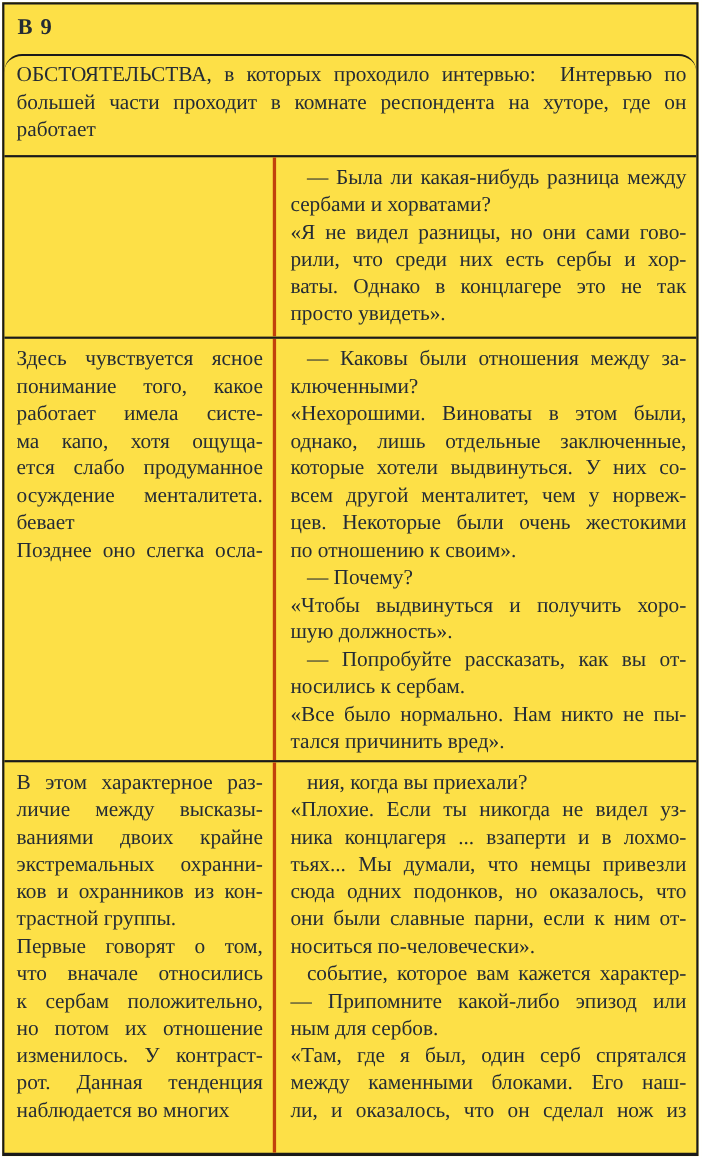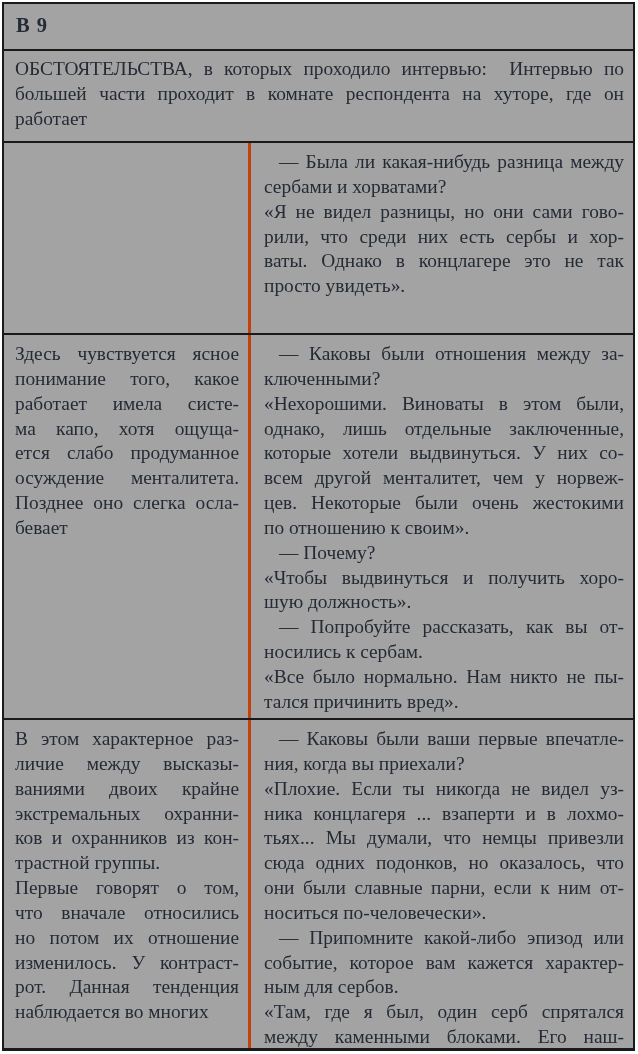"В 9" .table { background: #a3a3a3 -> #fde047 }
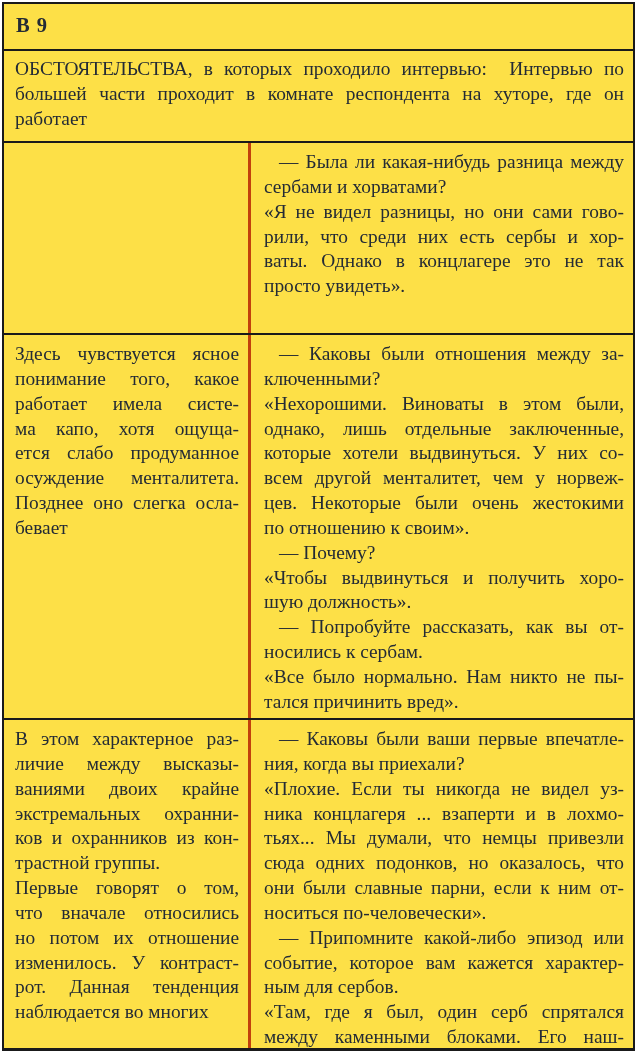"ОБСТОЯТЕЛЬСТВА, в которых проходило" #row-intro { border-radius: none -> 16px }
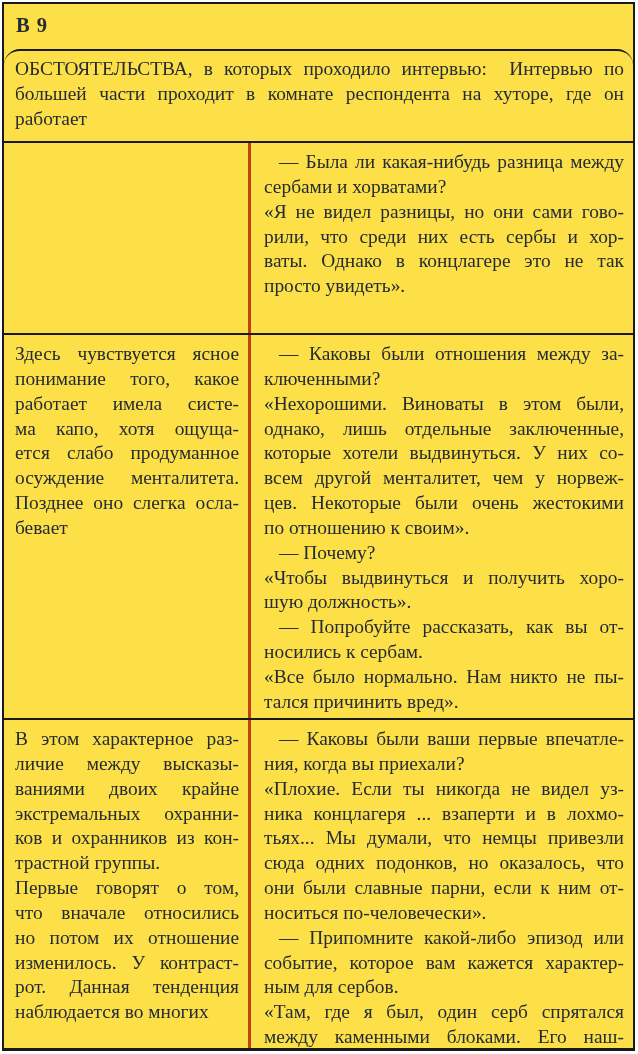"— Была ли какая-нибудь разница" .trow.split:nth-of-type(3) { height: 192px -> 165px }
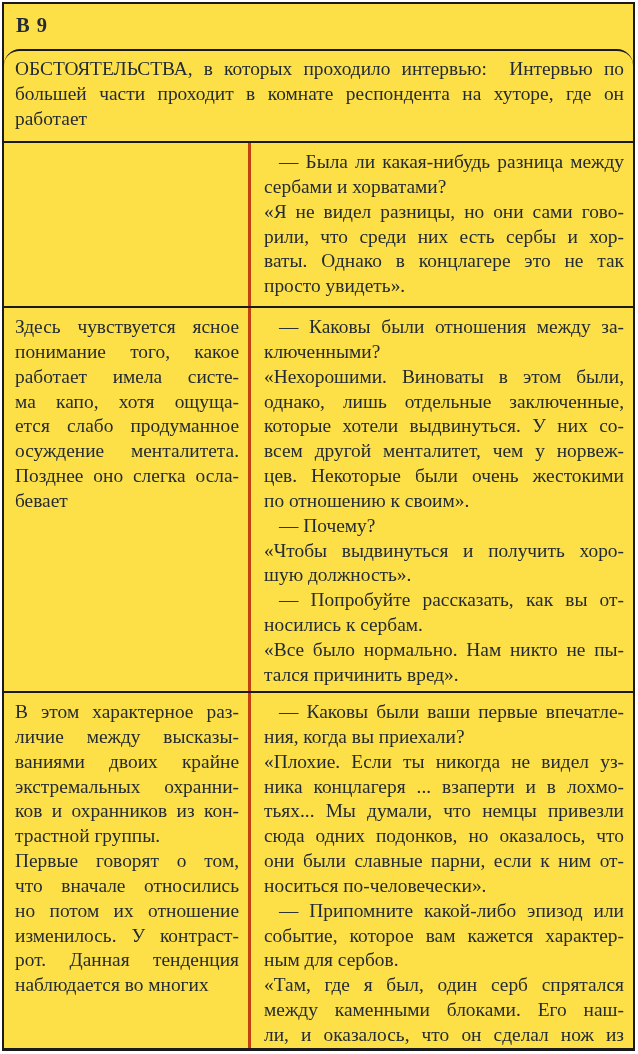"Позднее оно слегка осла-" div.line { order: before "бевает" -> after "бевает" }
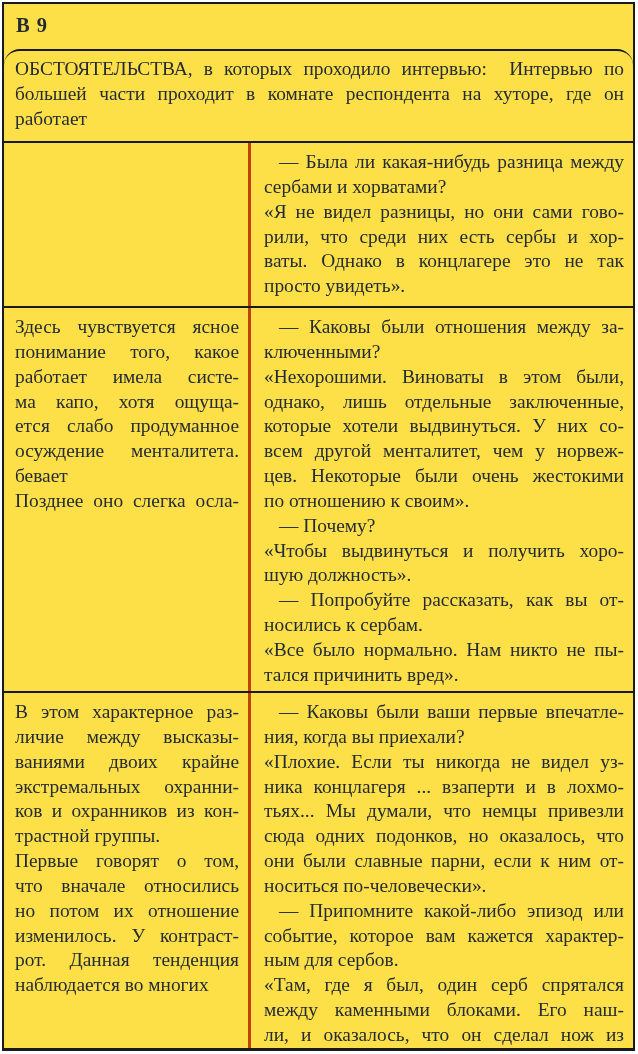"— Каковы были ваши первые" div.line { html: <div>— Каковы были ваши первые впечатле-</div> -> none }
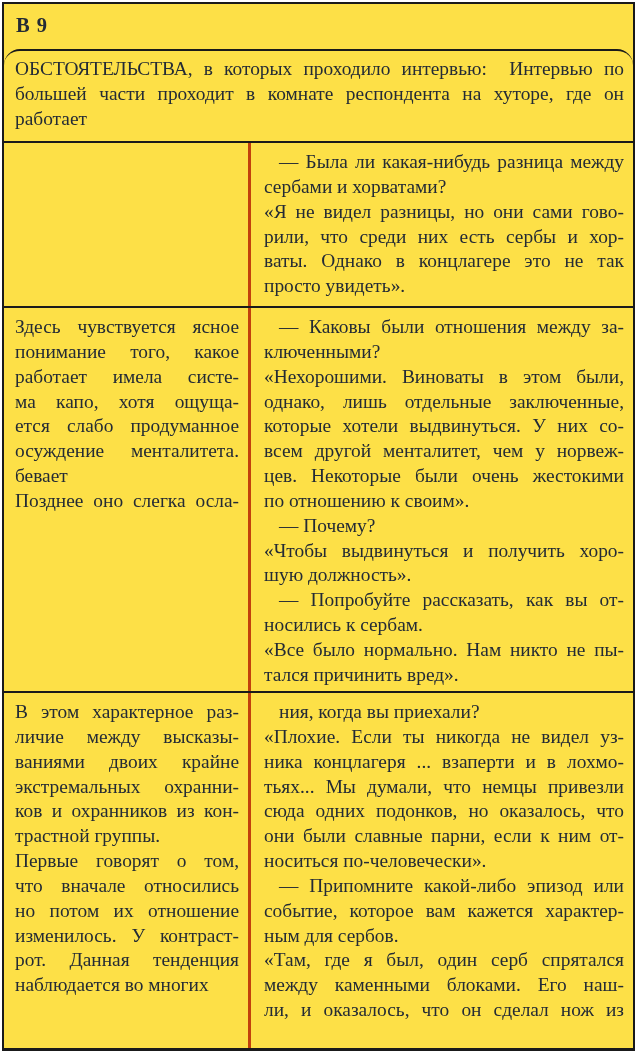"к сербам положительно," div.line { html: none -> <div>к сербам положительно,</div> }
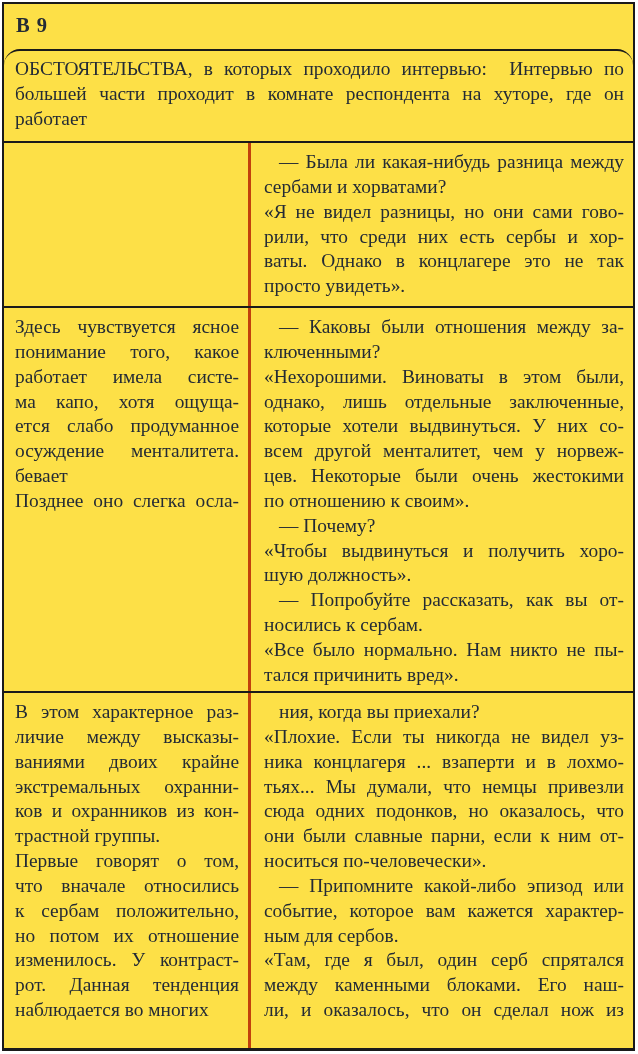"— Припомните какой-либо эпизод или" div.line { order: before "событие, которое вам кажется характер-" -> after "событие, которое вам кажется характер-" }
